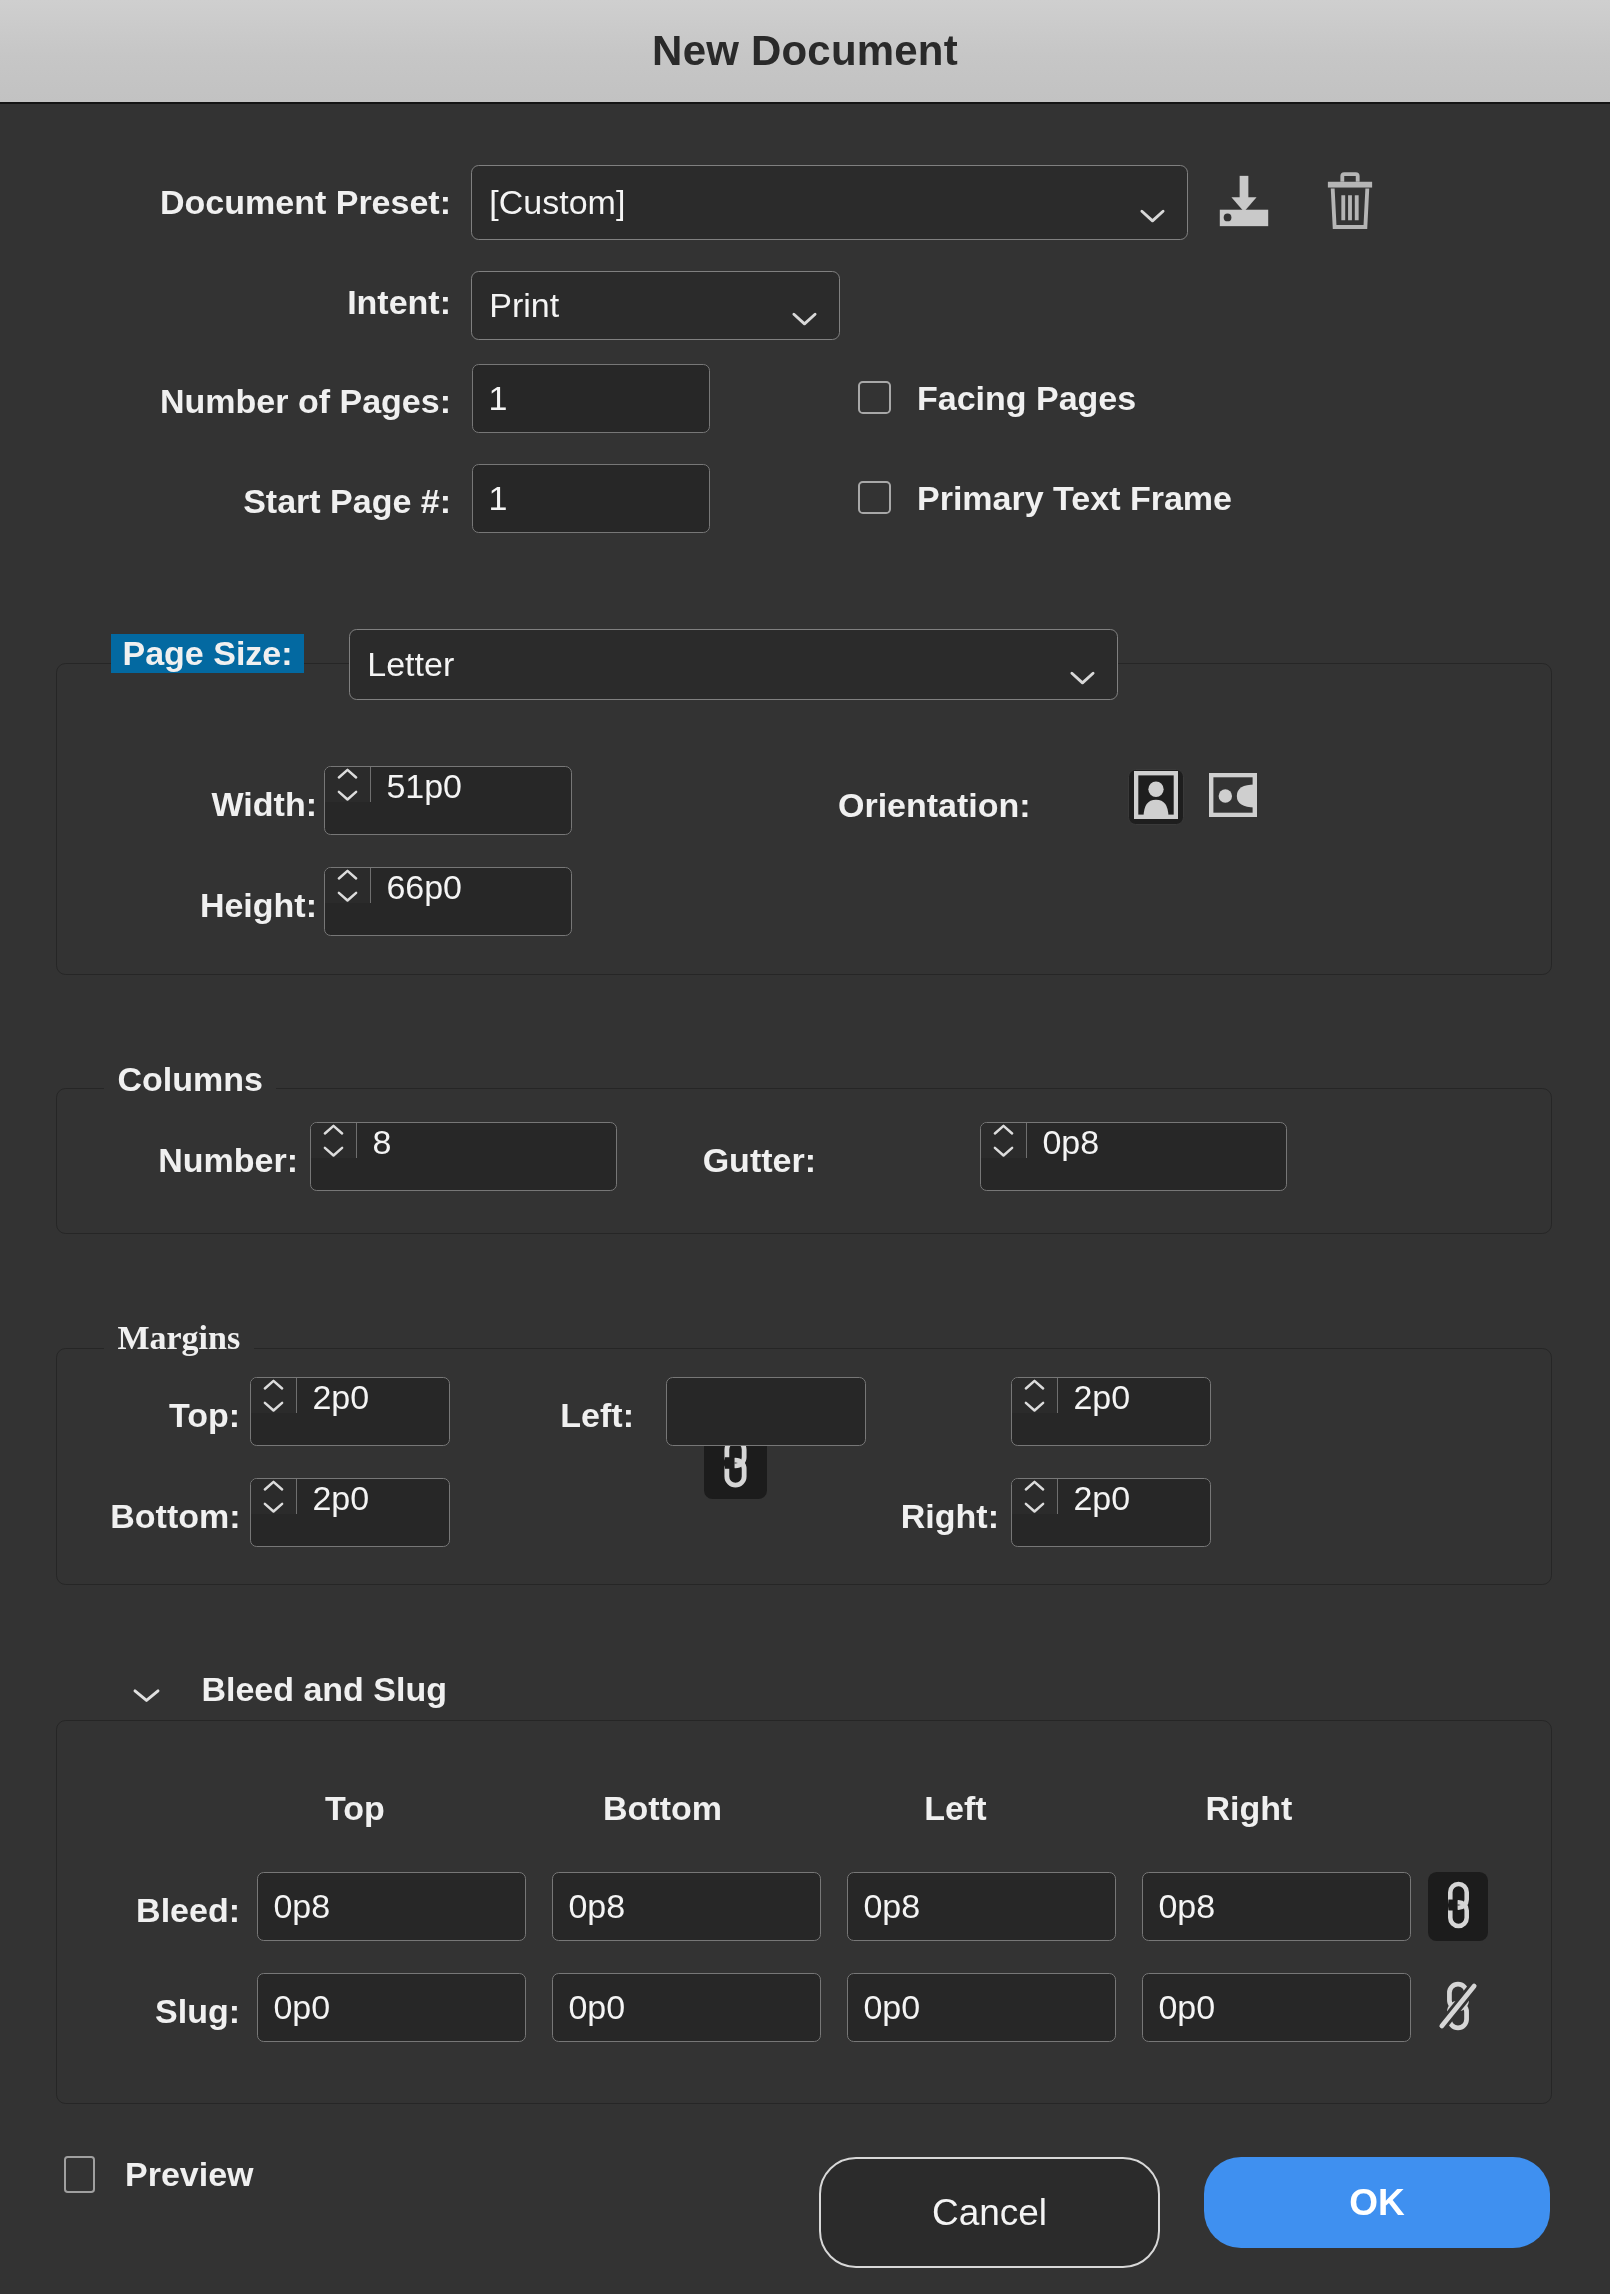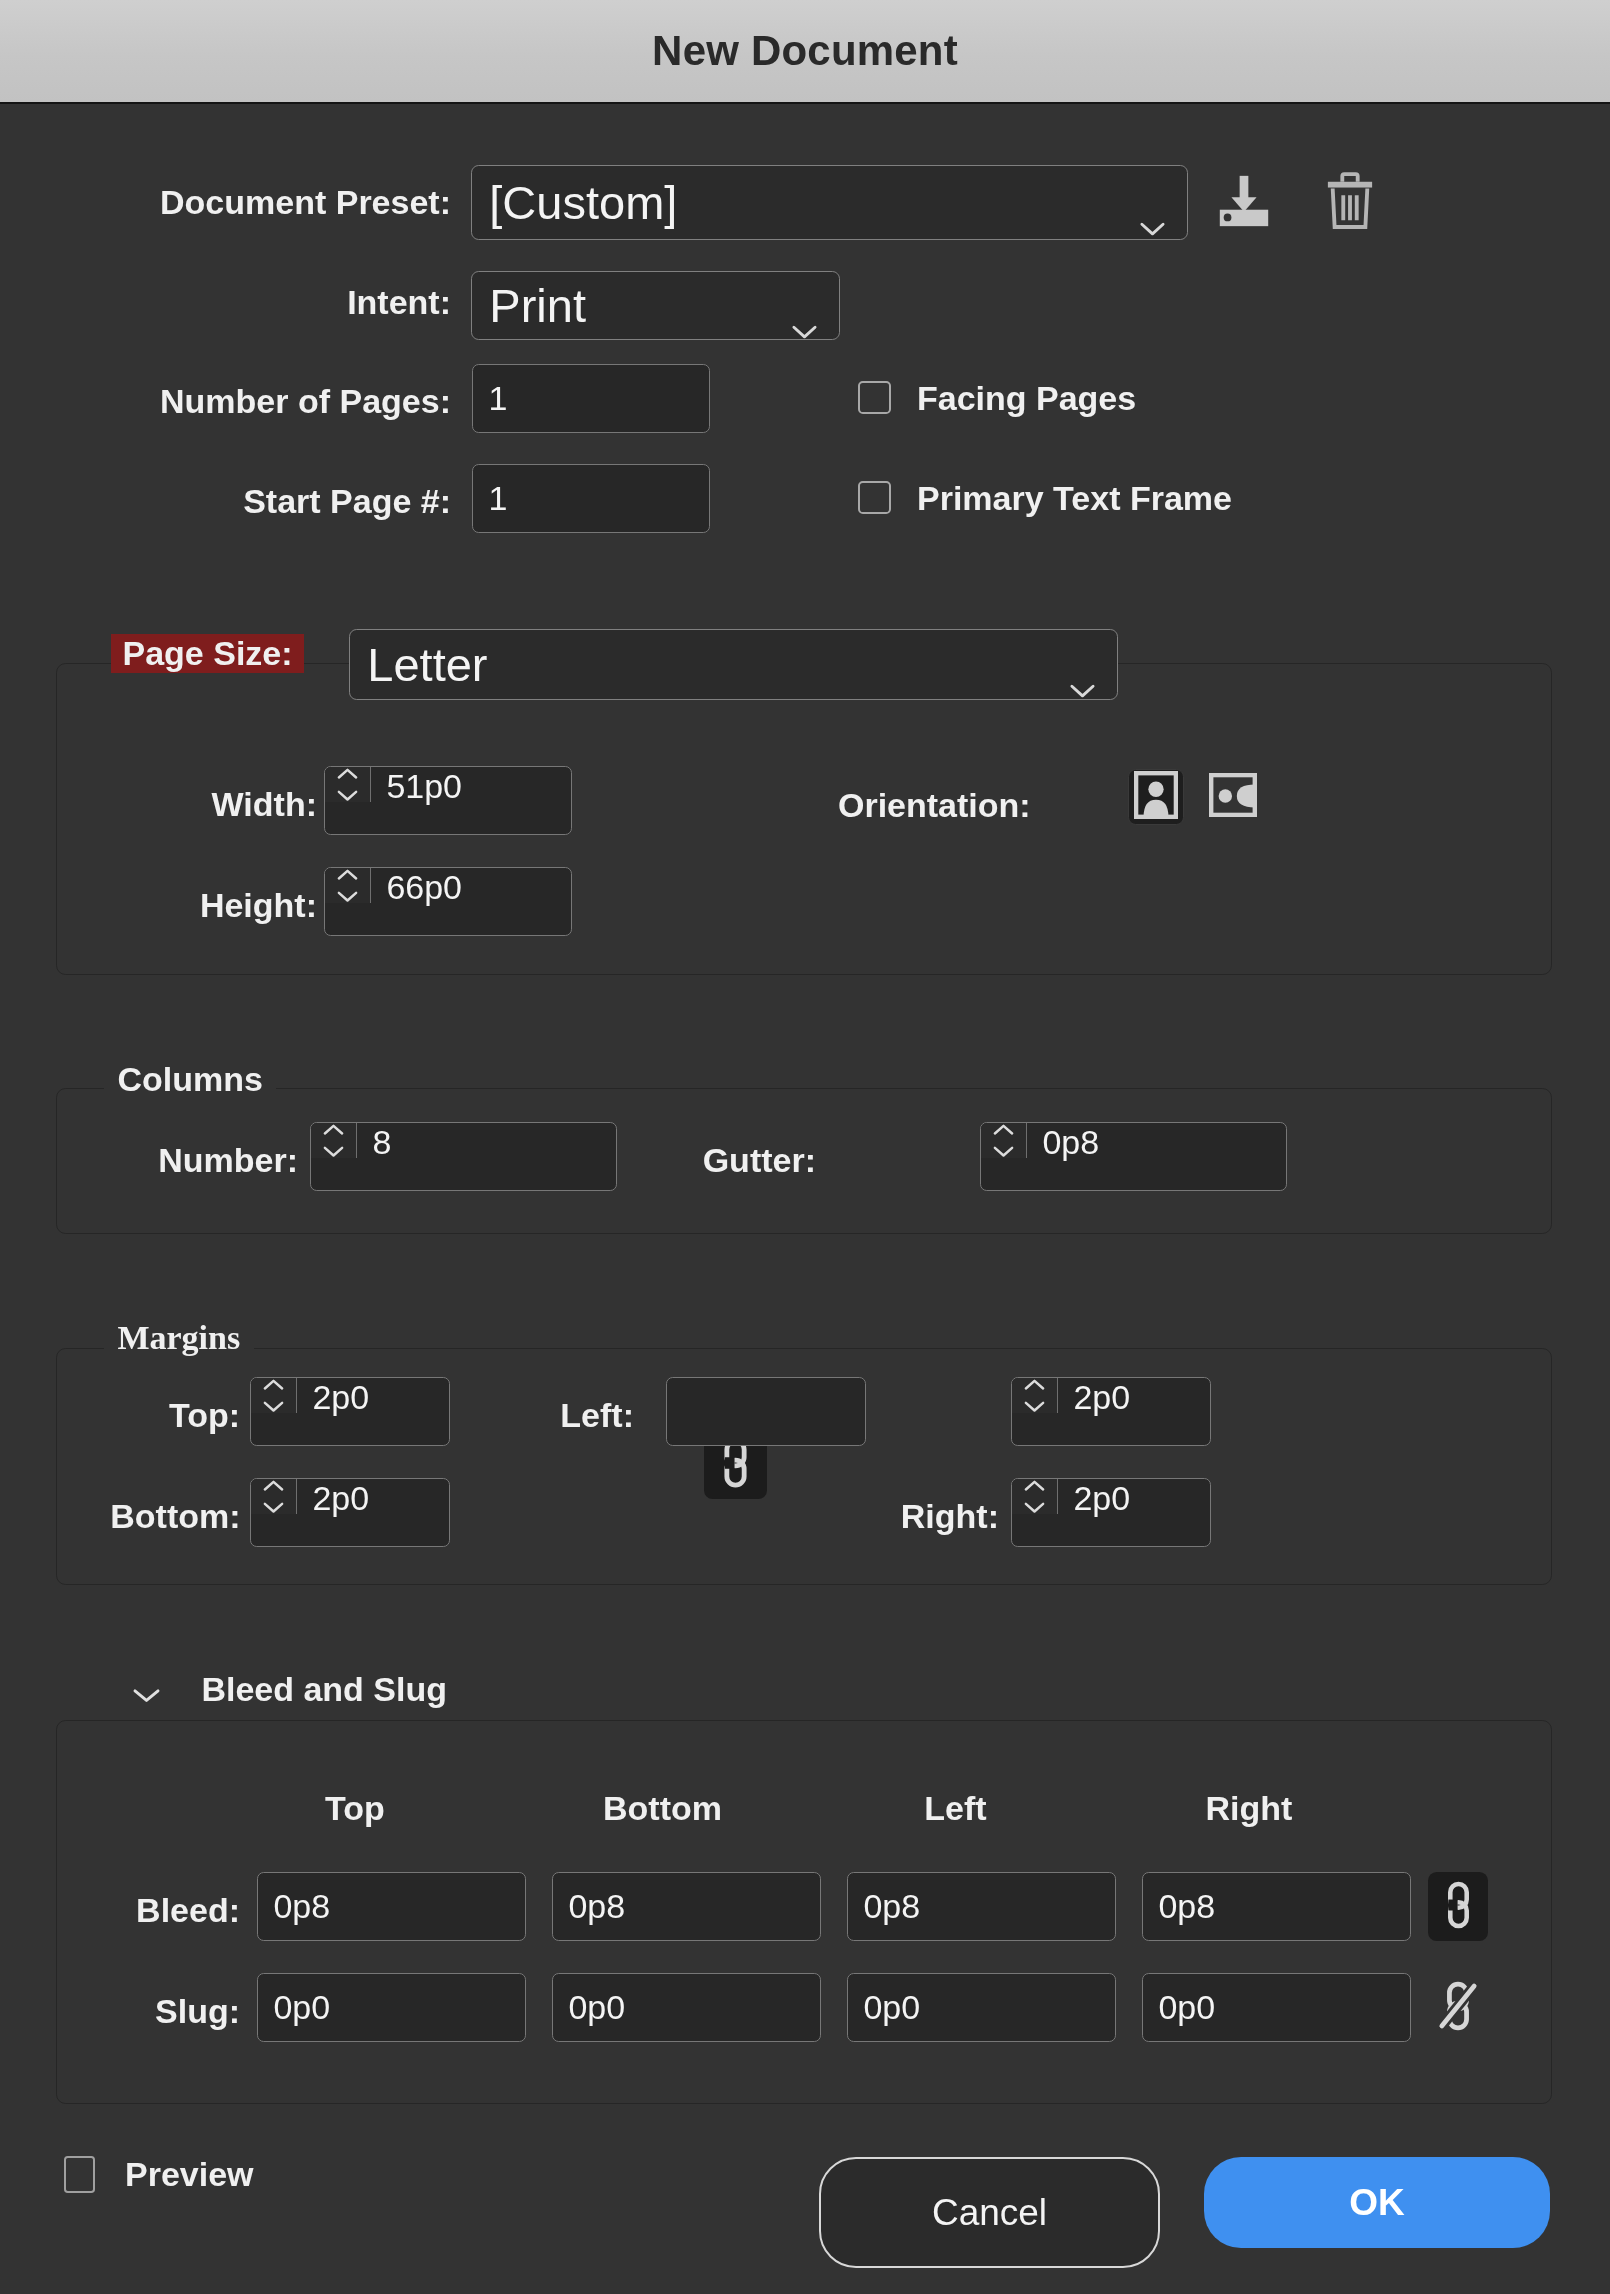"[Custom]" .combo { font-size: 47px -> 34px }
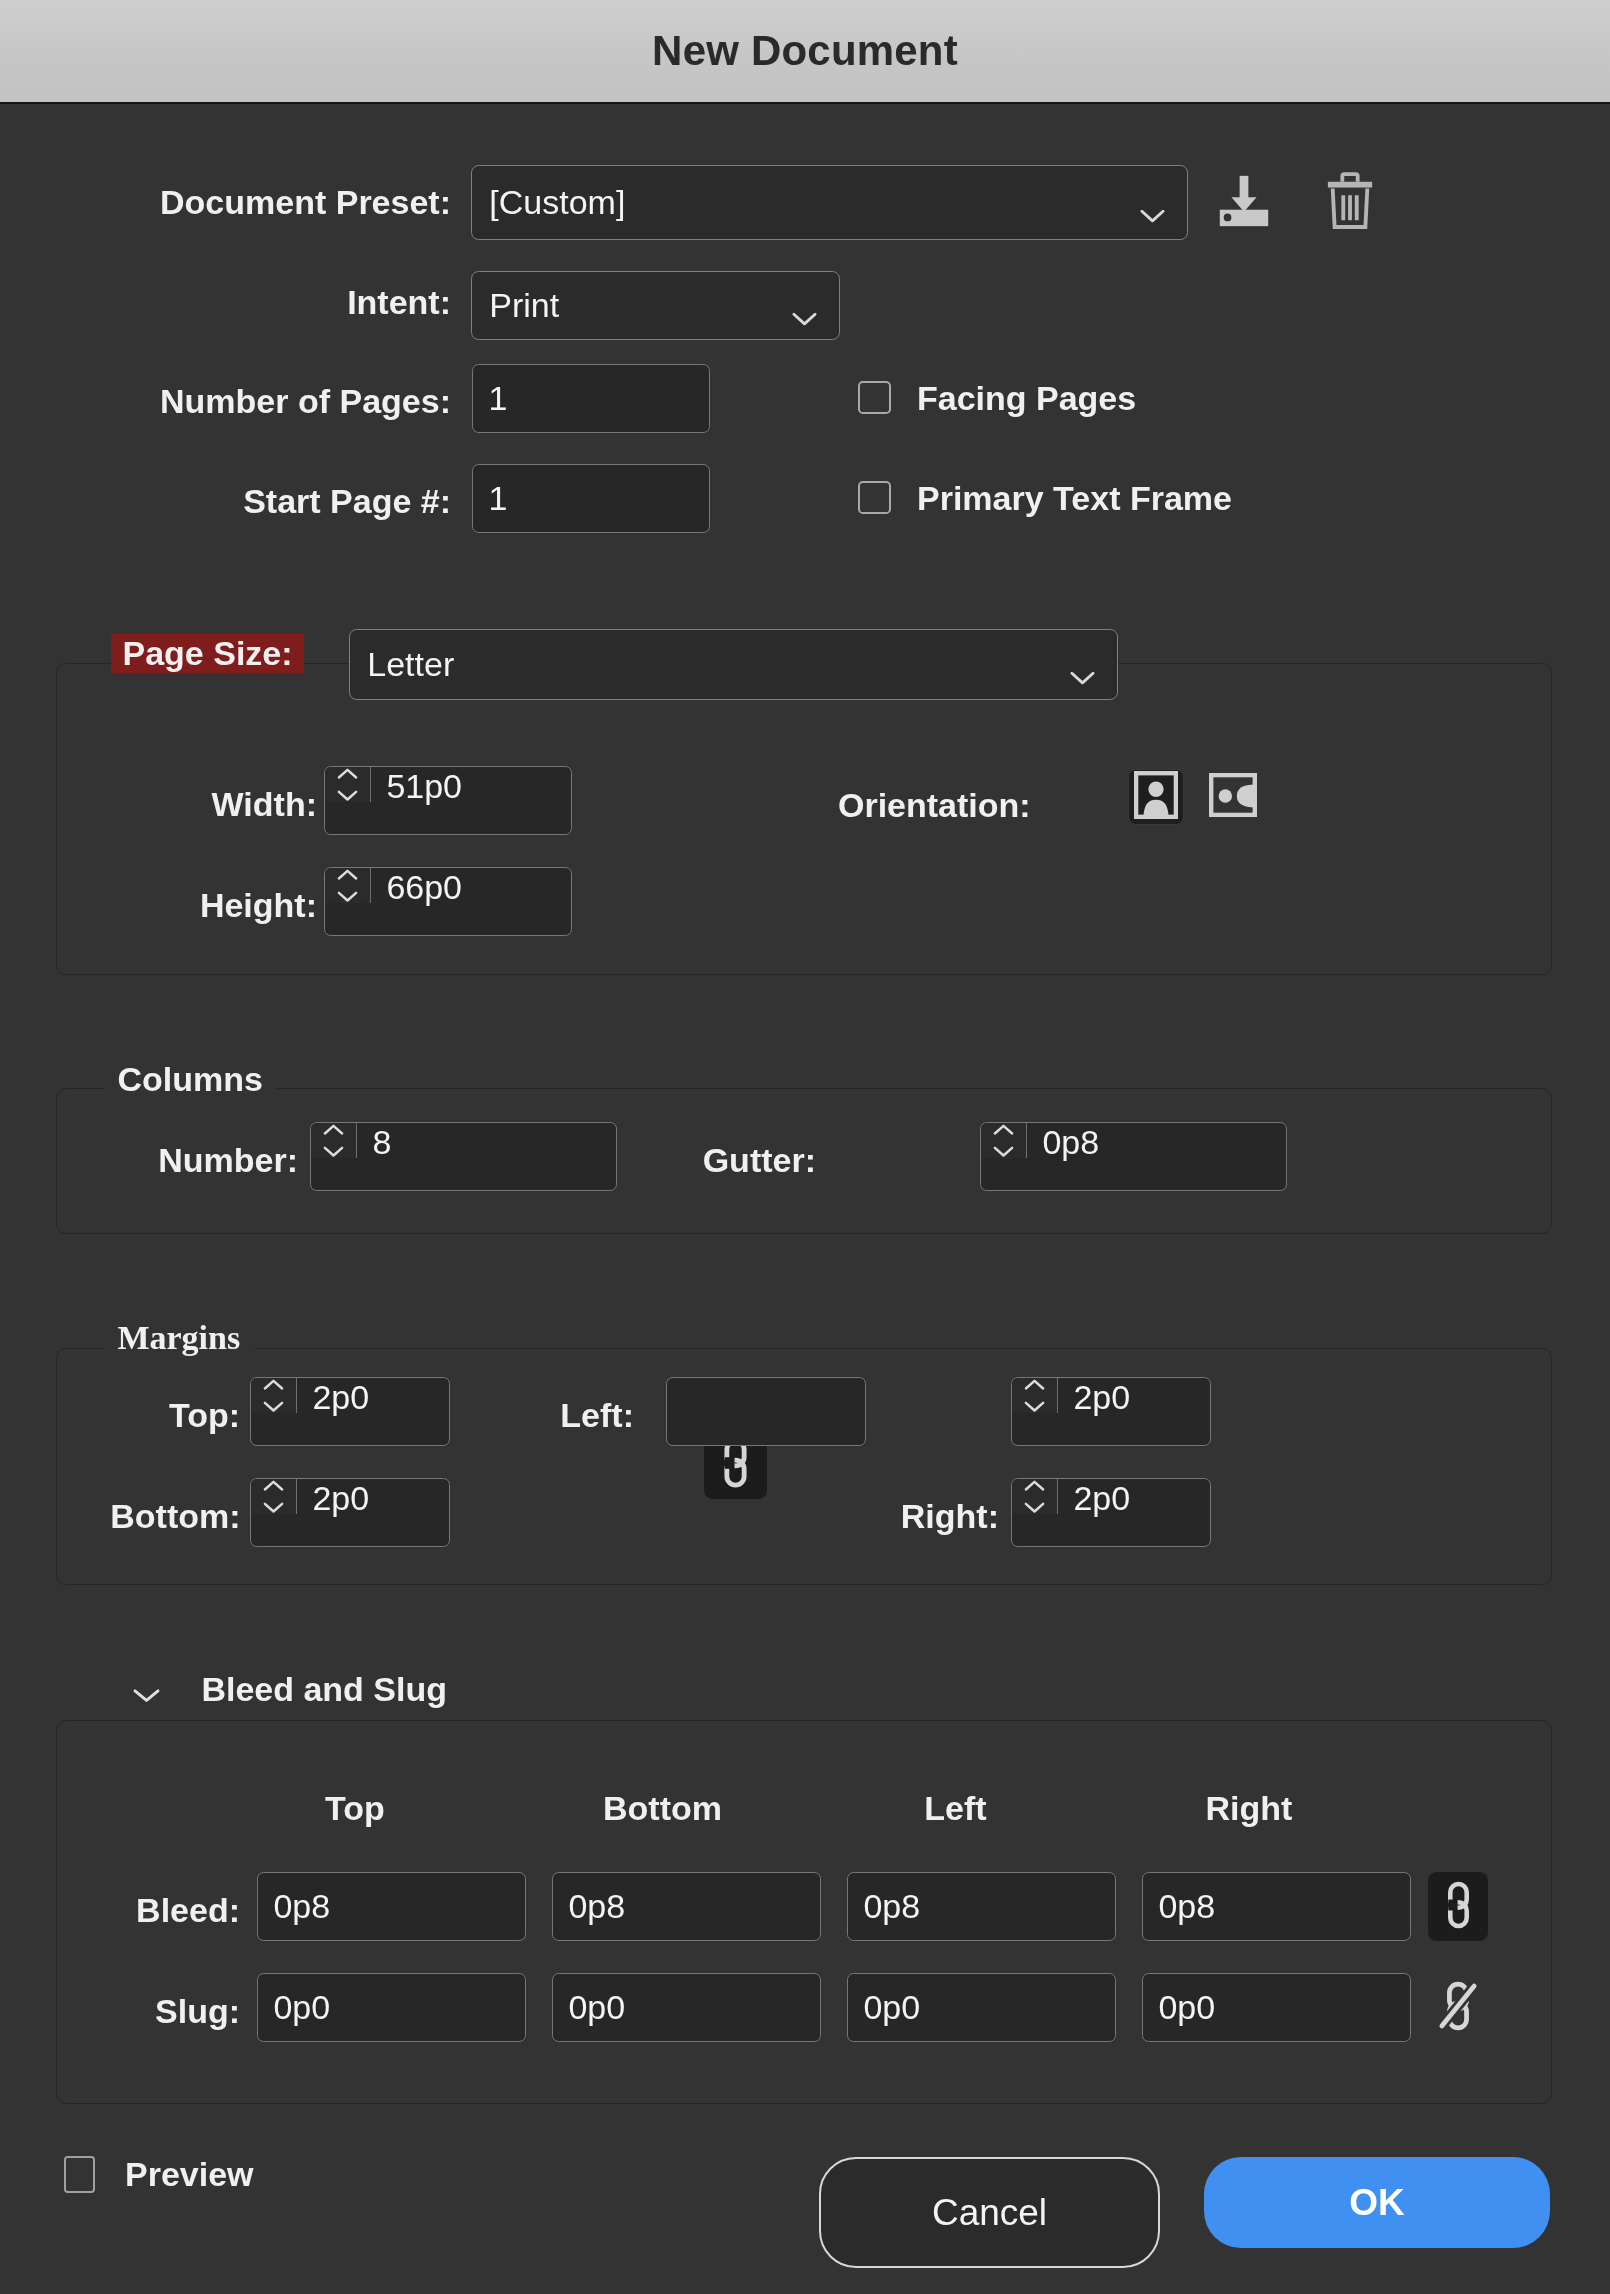"Page Size:" div.lbl { background: #7f1d1d -> #0369a1 }
